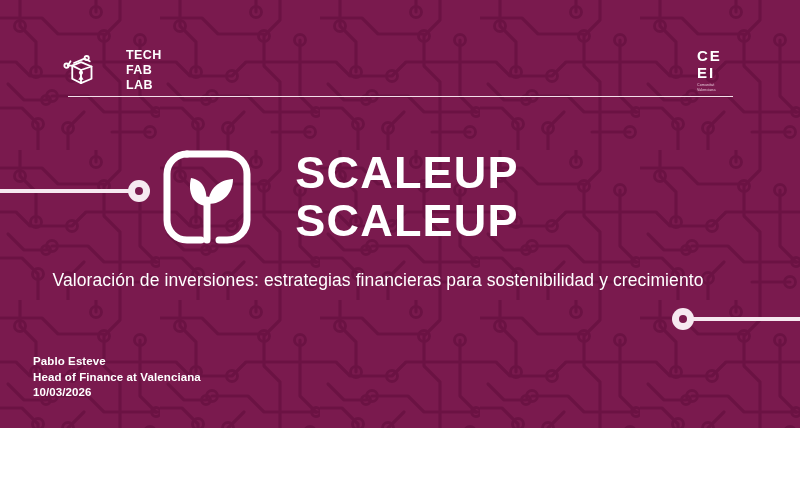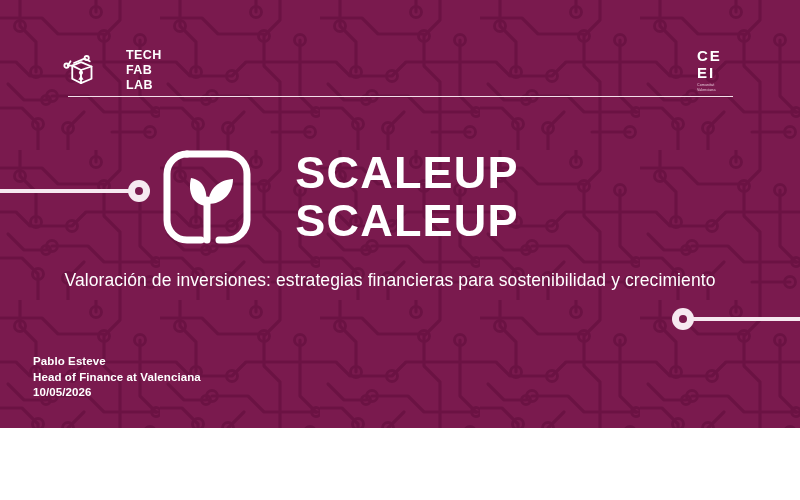"Valoración de inversiones: estrategias" .subtitle { left: 16px -> 4px }
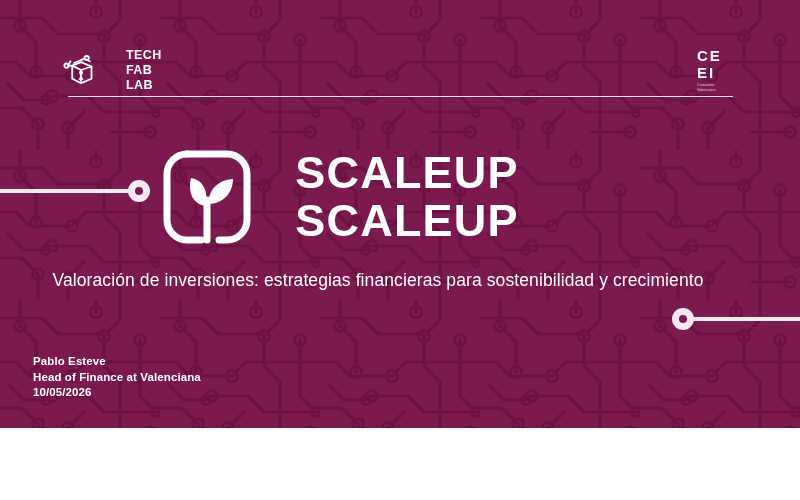"10/05/2026" div { text: 10/05/2026 -> 10/03/2026 }
